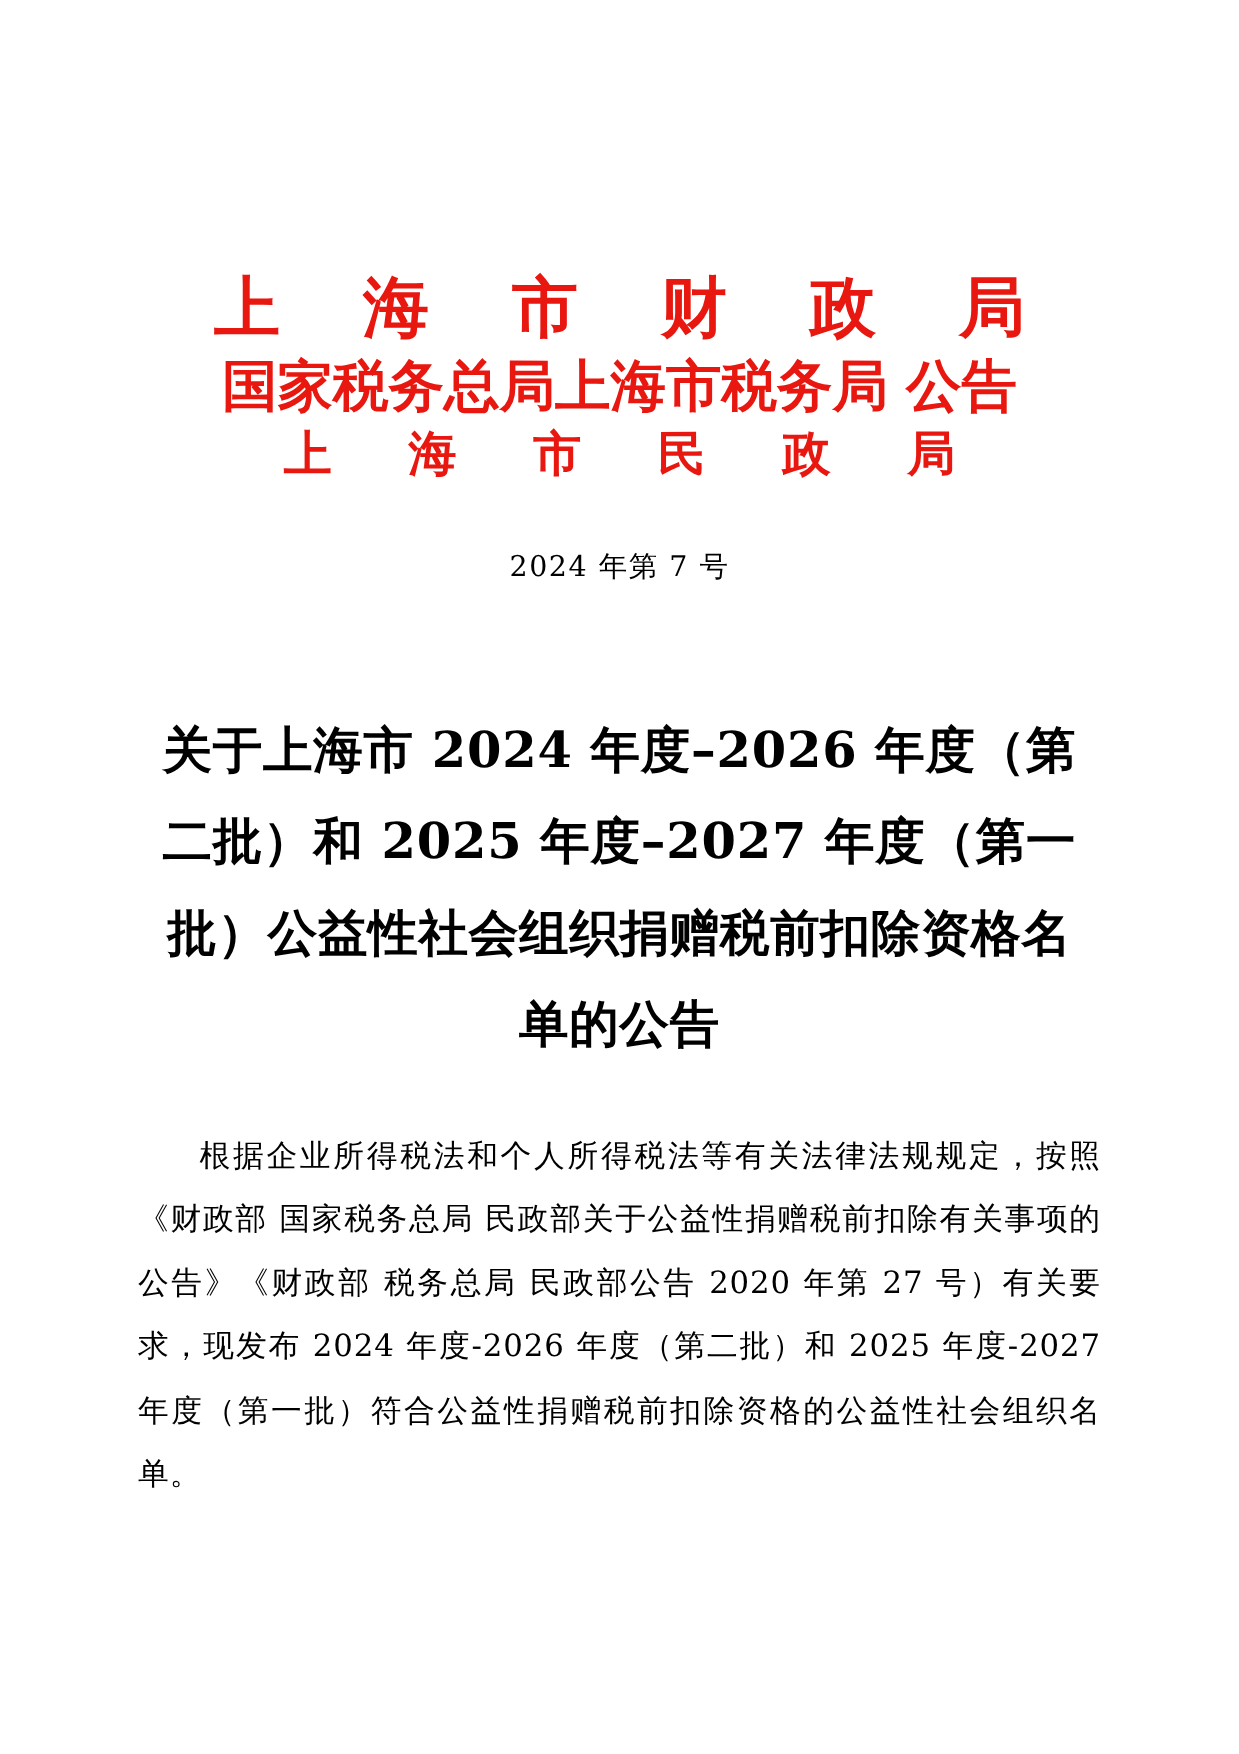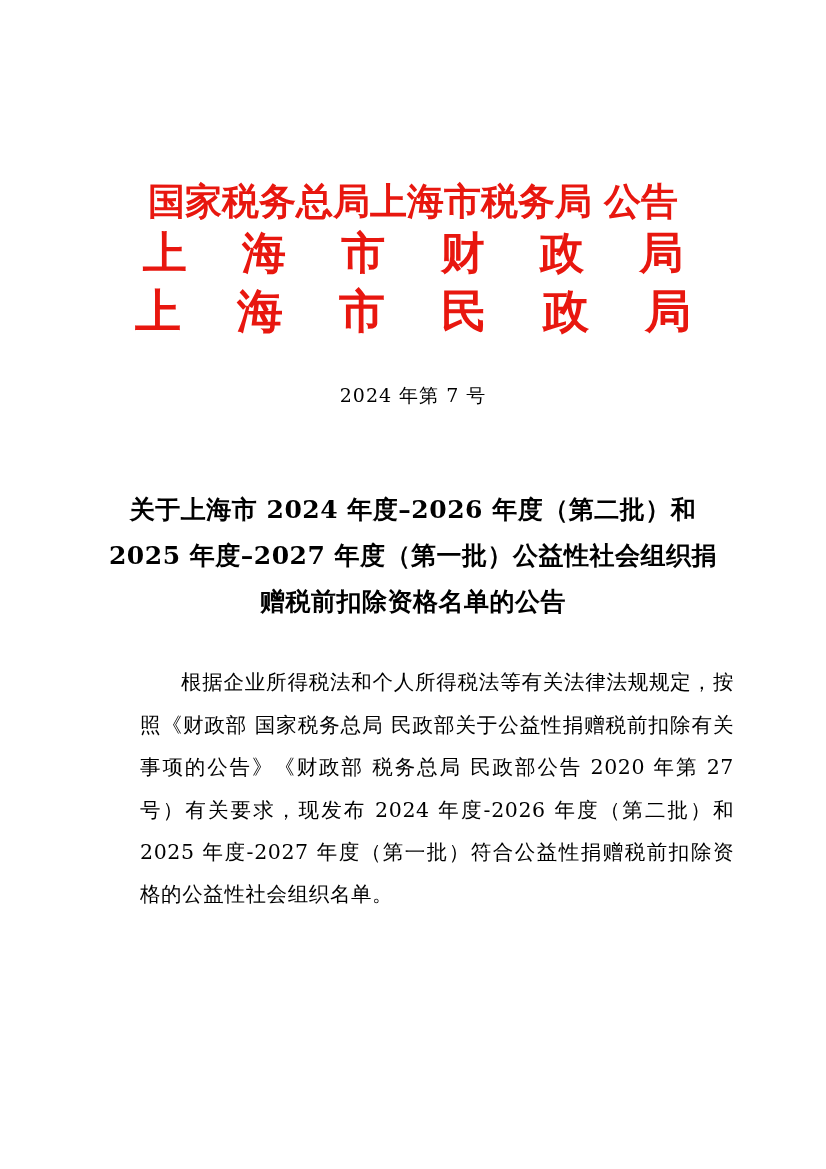"国家税务总局上海市税务局 公告" div.masthead-line { order: before "上 海 市 财 政" -> after "上 海 市 财 政" }
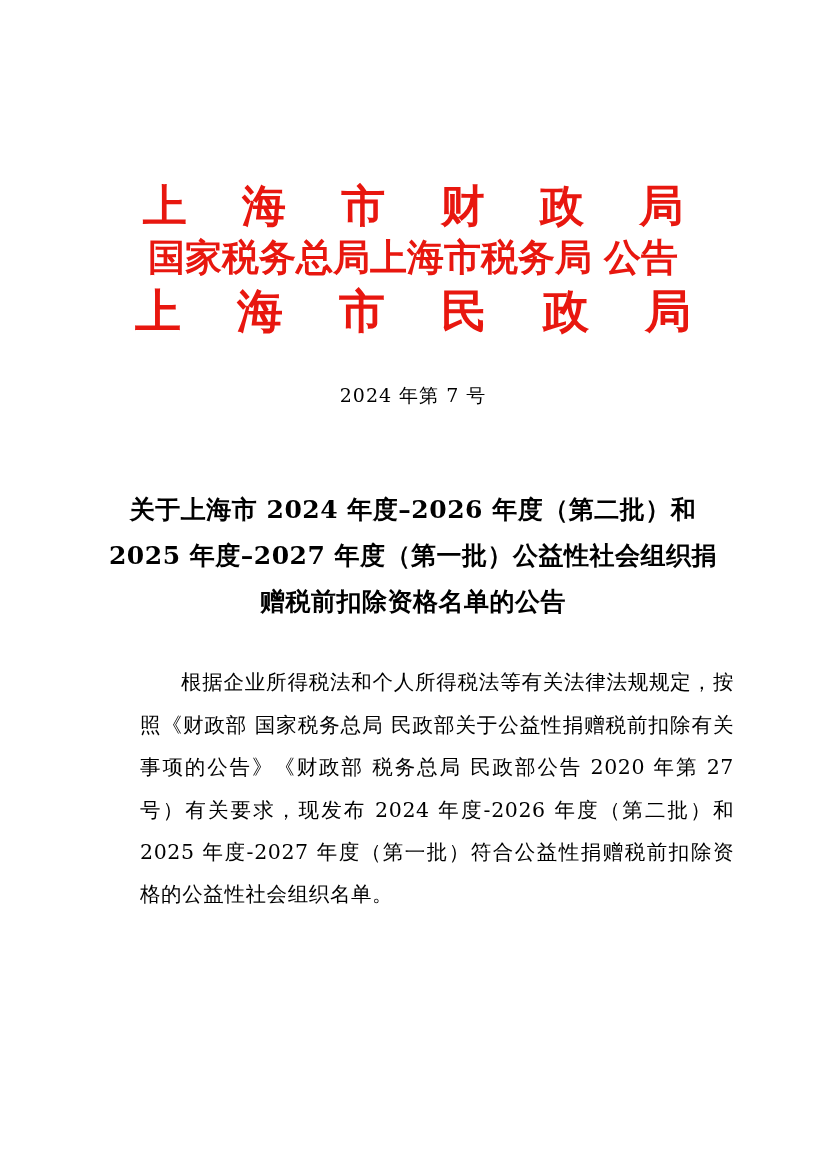"上 海 市 民 政" .masthead-line.l3 { font-size: 46px -> 32px }
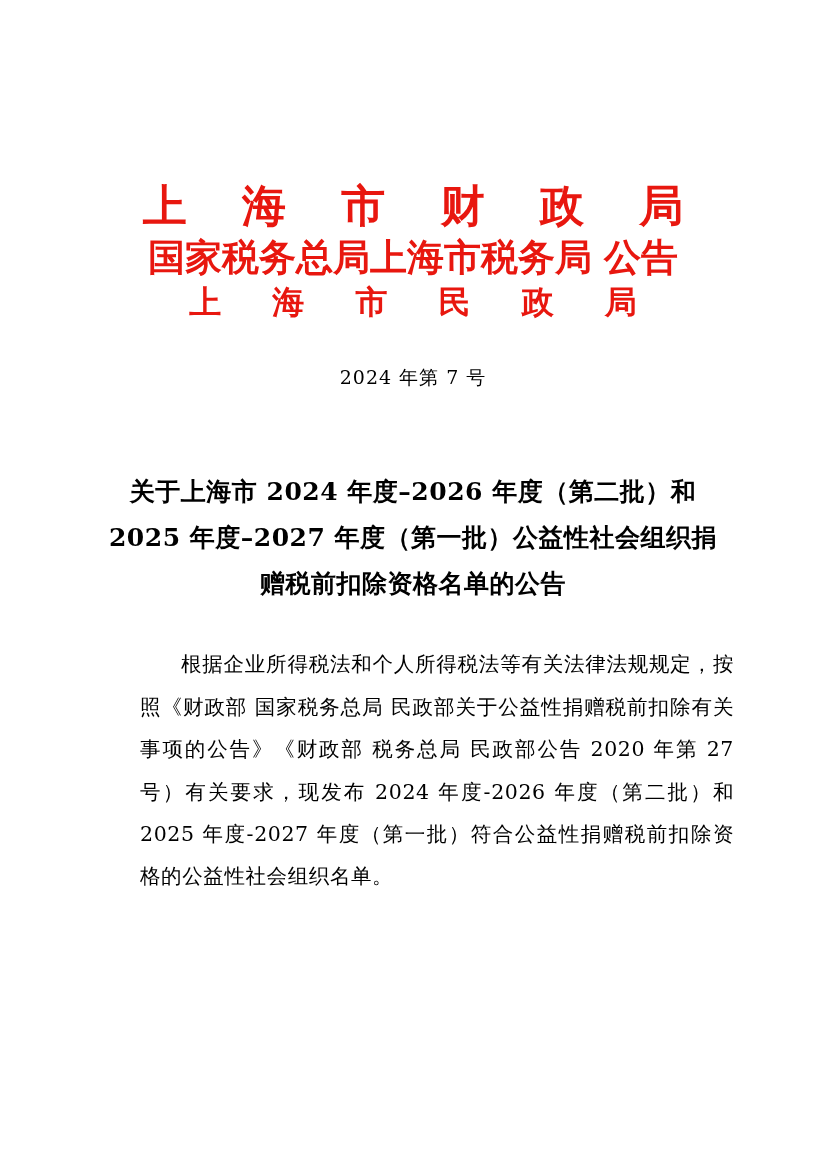"关于上海市 2024 年度–2026 年度（第二批）和 2025" .doc-title { font-size: 25px -> 33px }
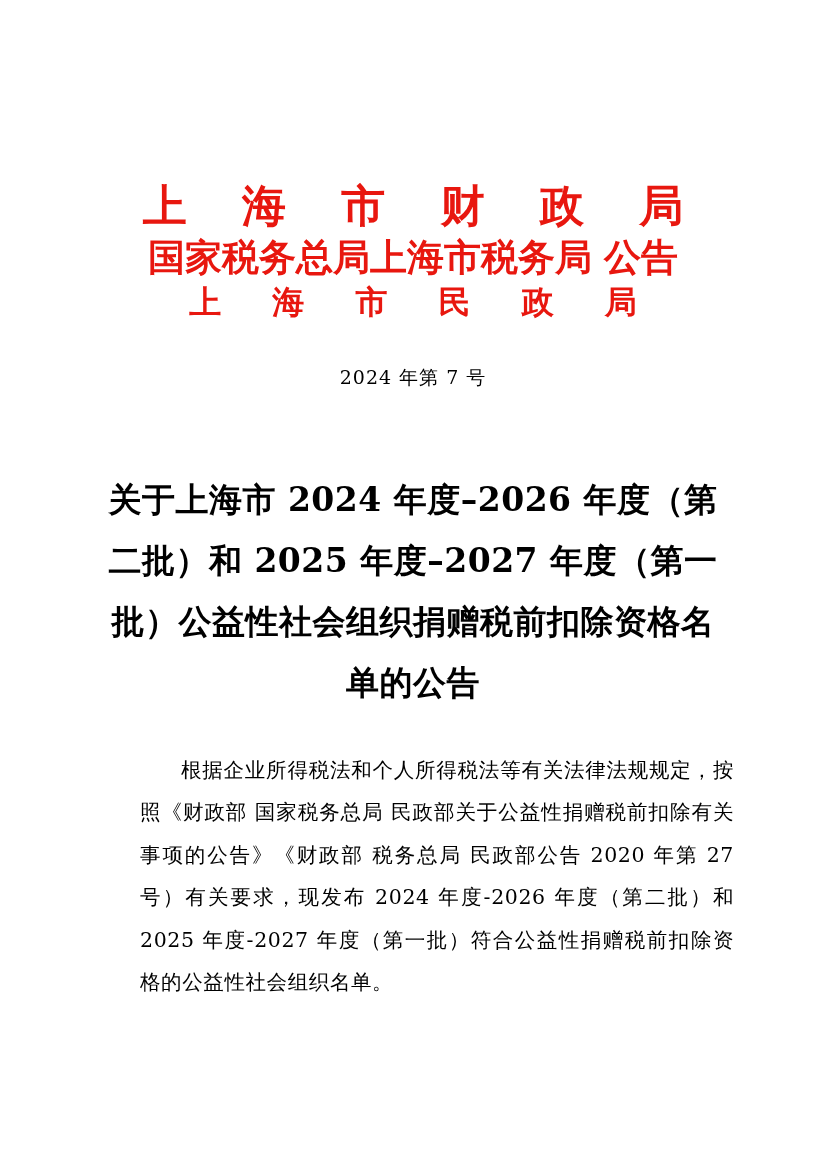"根据企业所得税法和个人所得税法等有关法律法规规定，按照《财政部 国家税务总局" .body-text { margin-left: 48px -> none }
